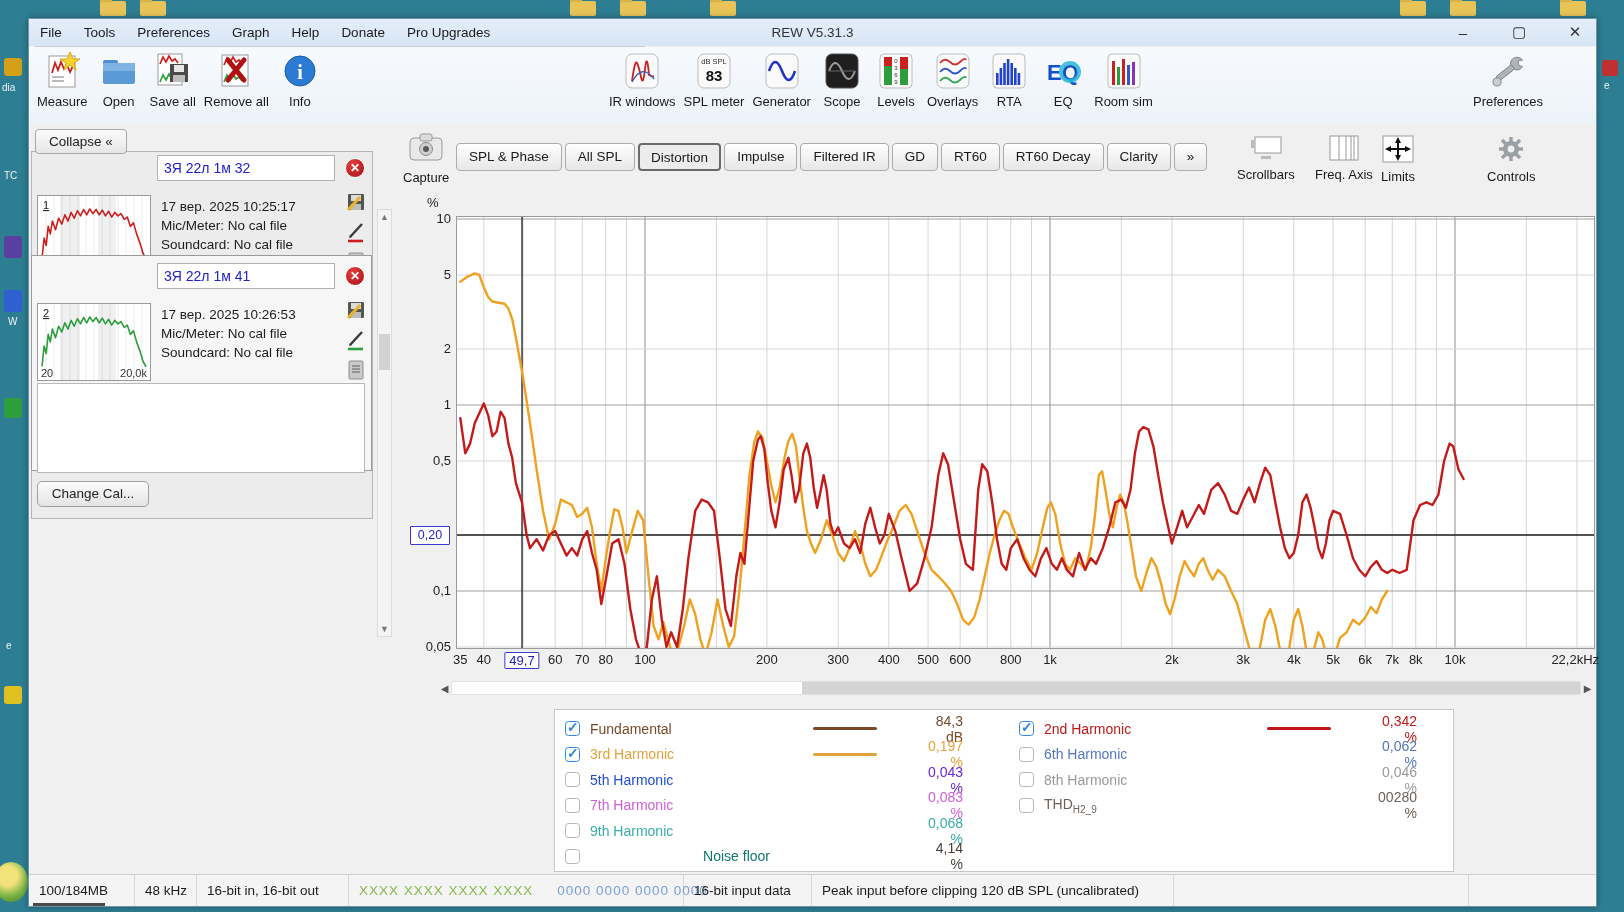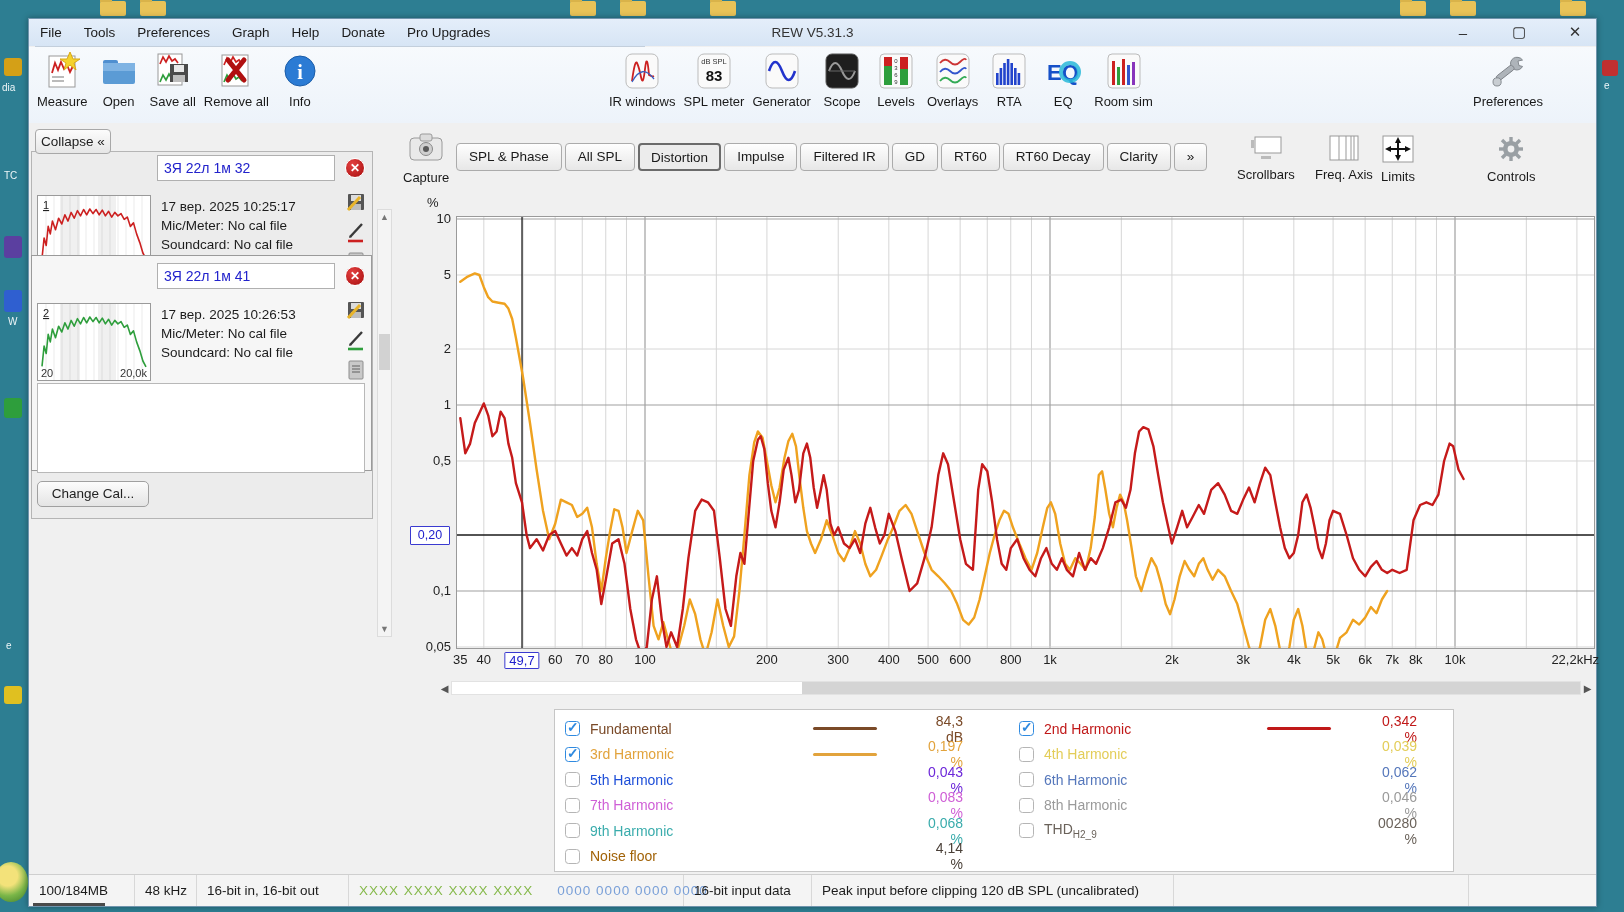"Collapse «" #collapse-btn { width: 76px -> 92px }
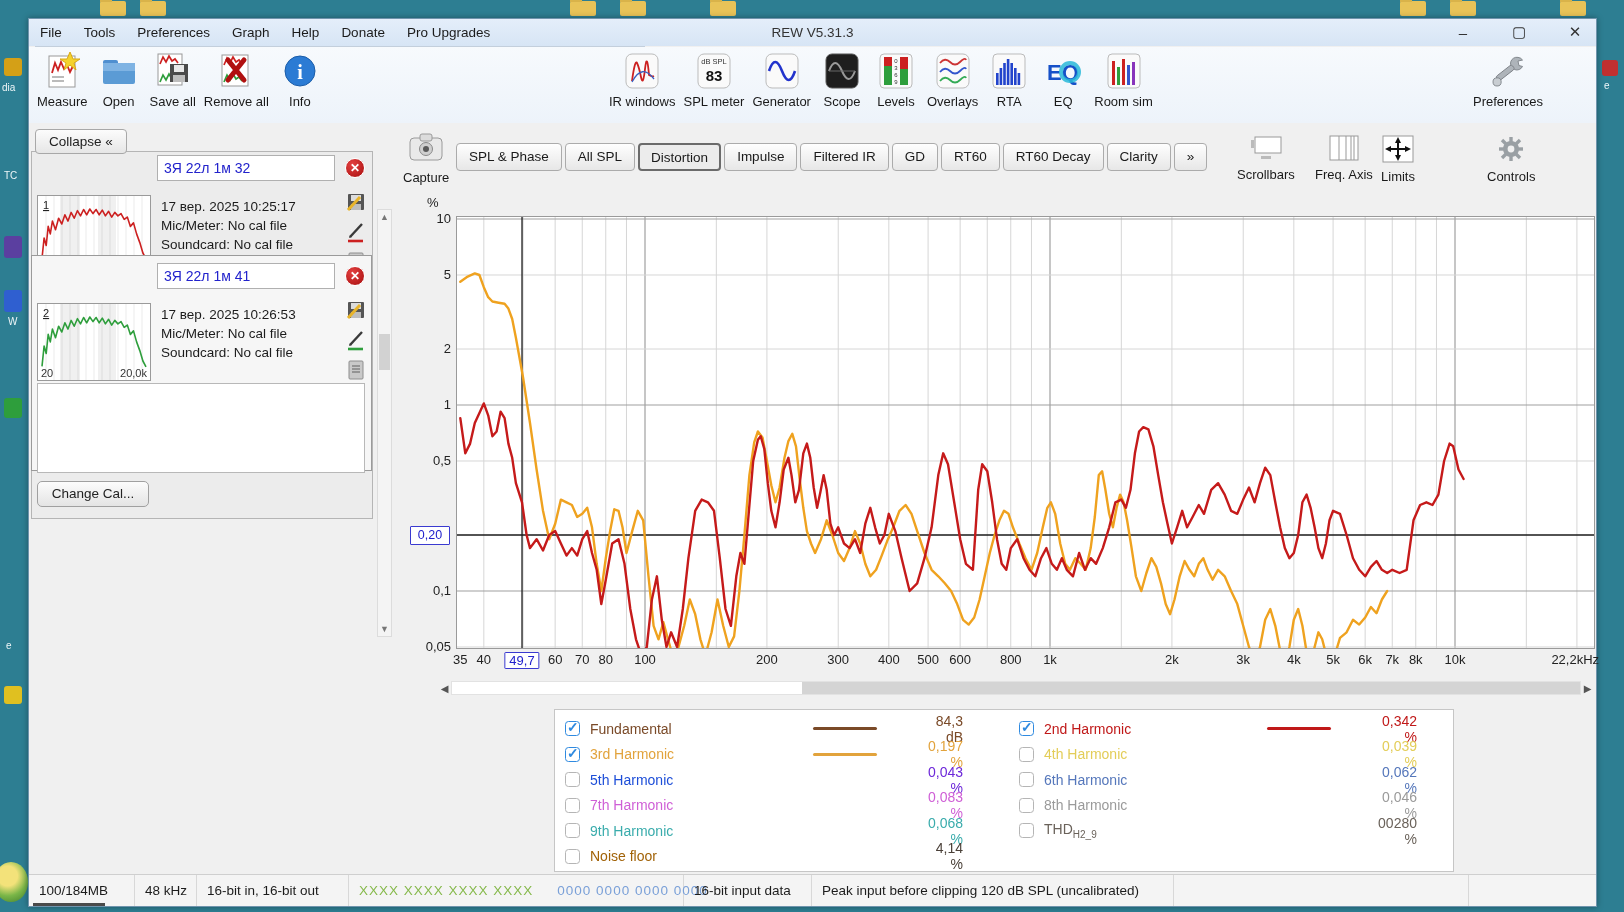"4th Harmonic" div.leg-row { html: <div> <div></div> <span>4th Harmonic</span> <span></span> <span>0,039 %</span> </div> -> none }
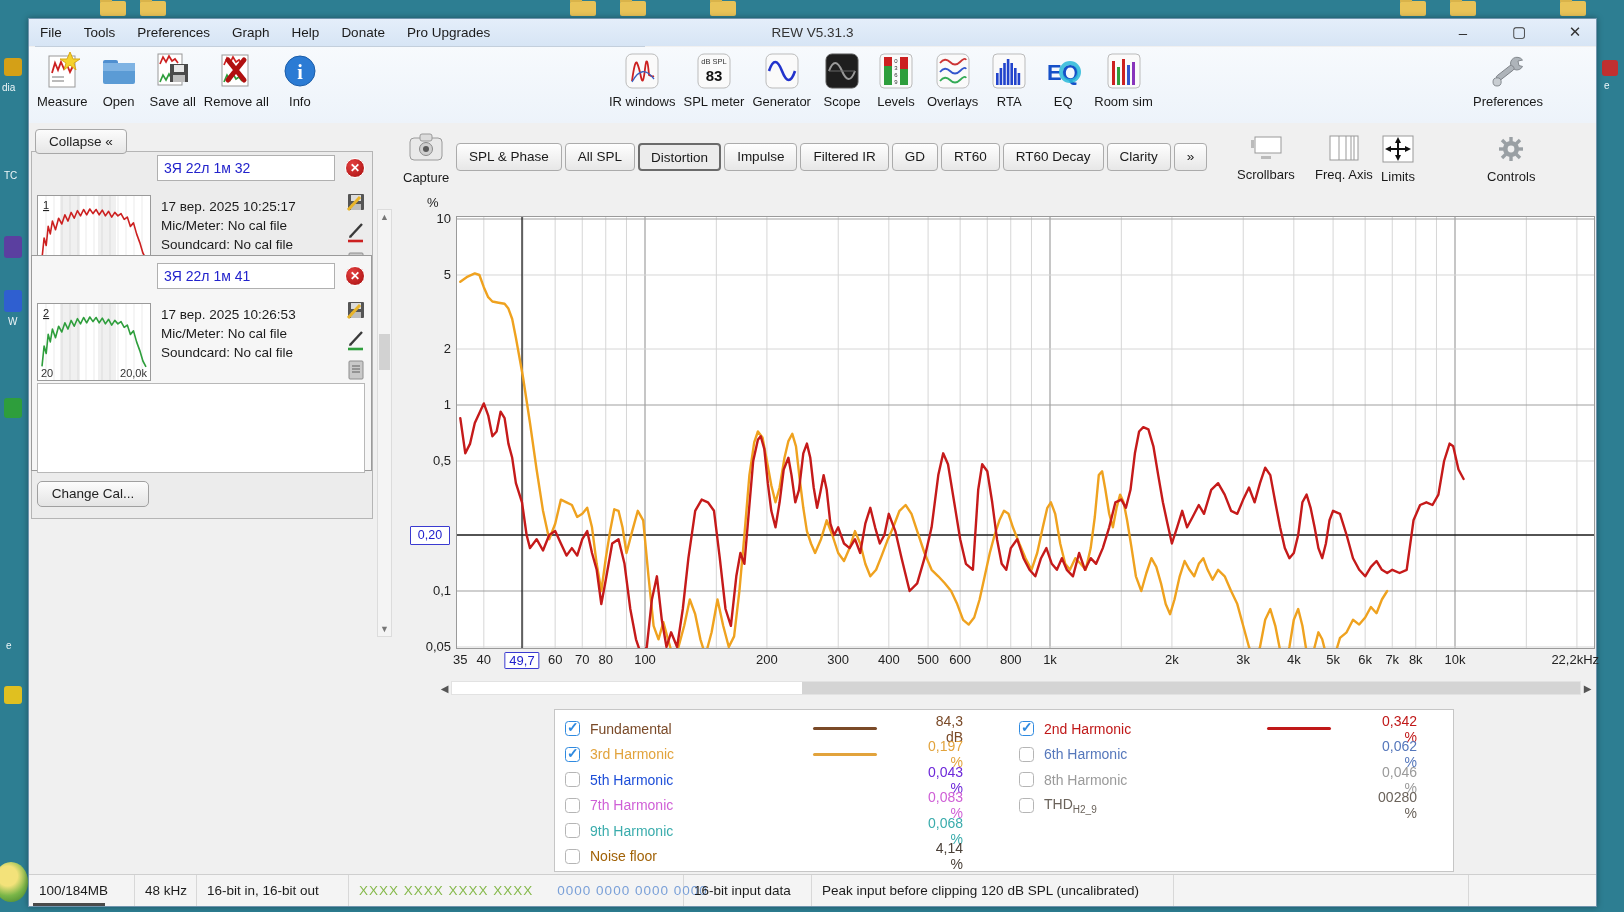"Noise floor" span.leg-label { color: #a16207 -> #0f766e; text-align: none -> right }
